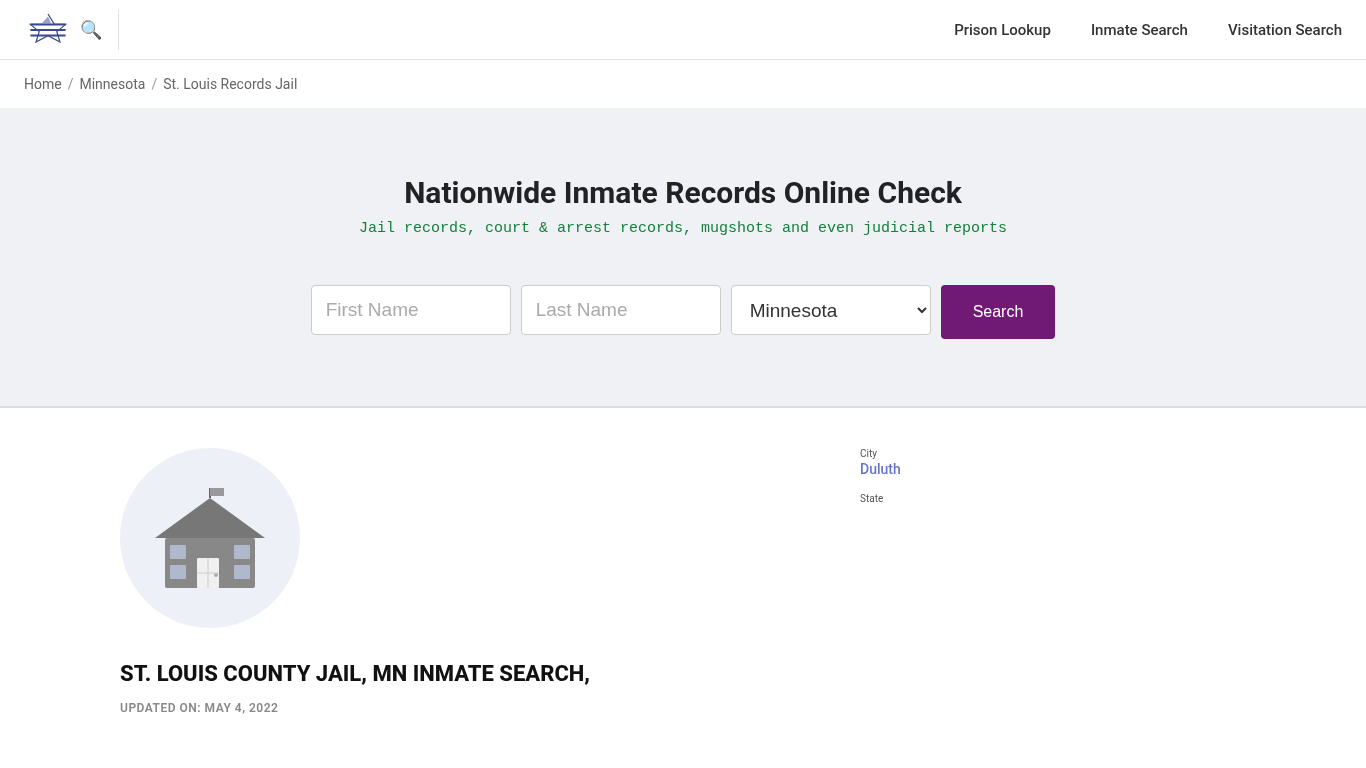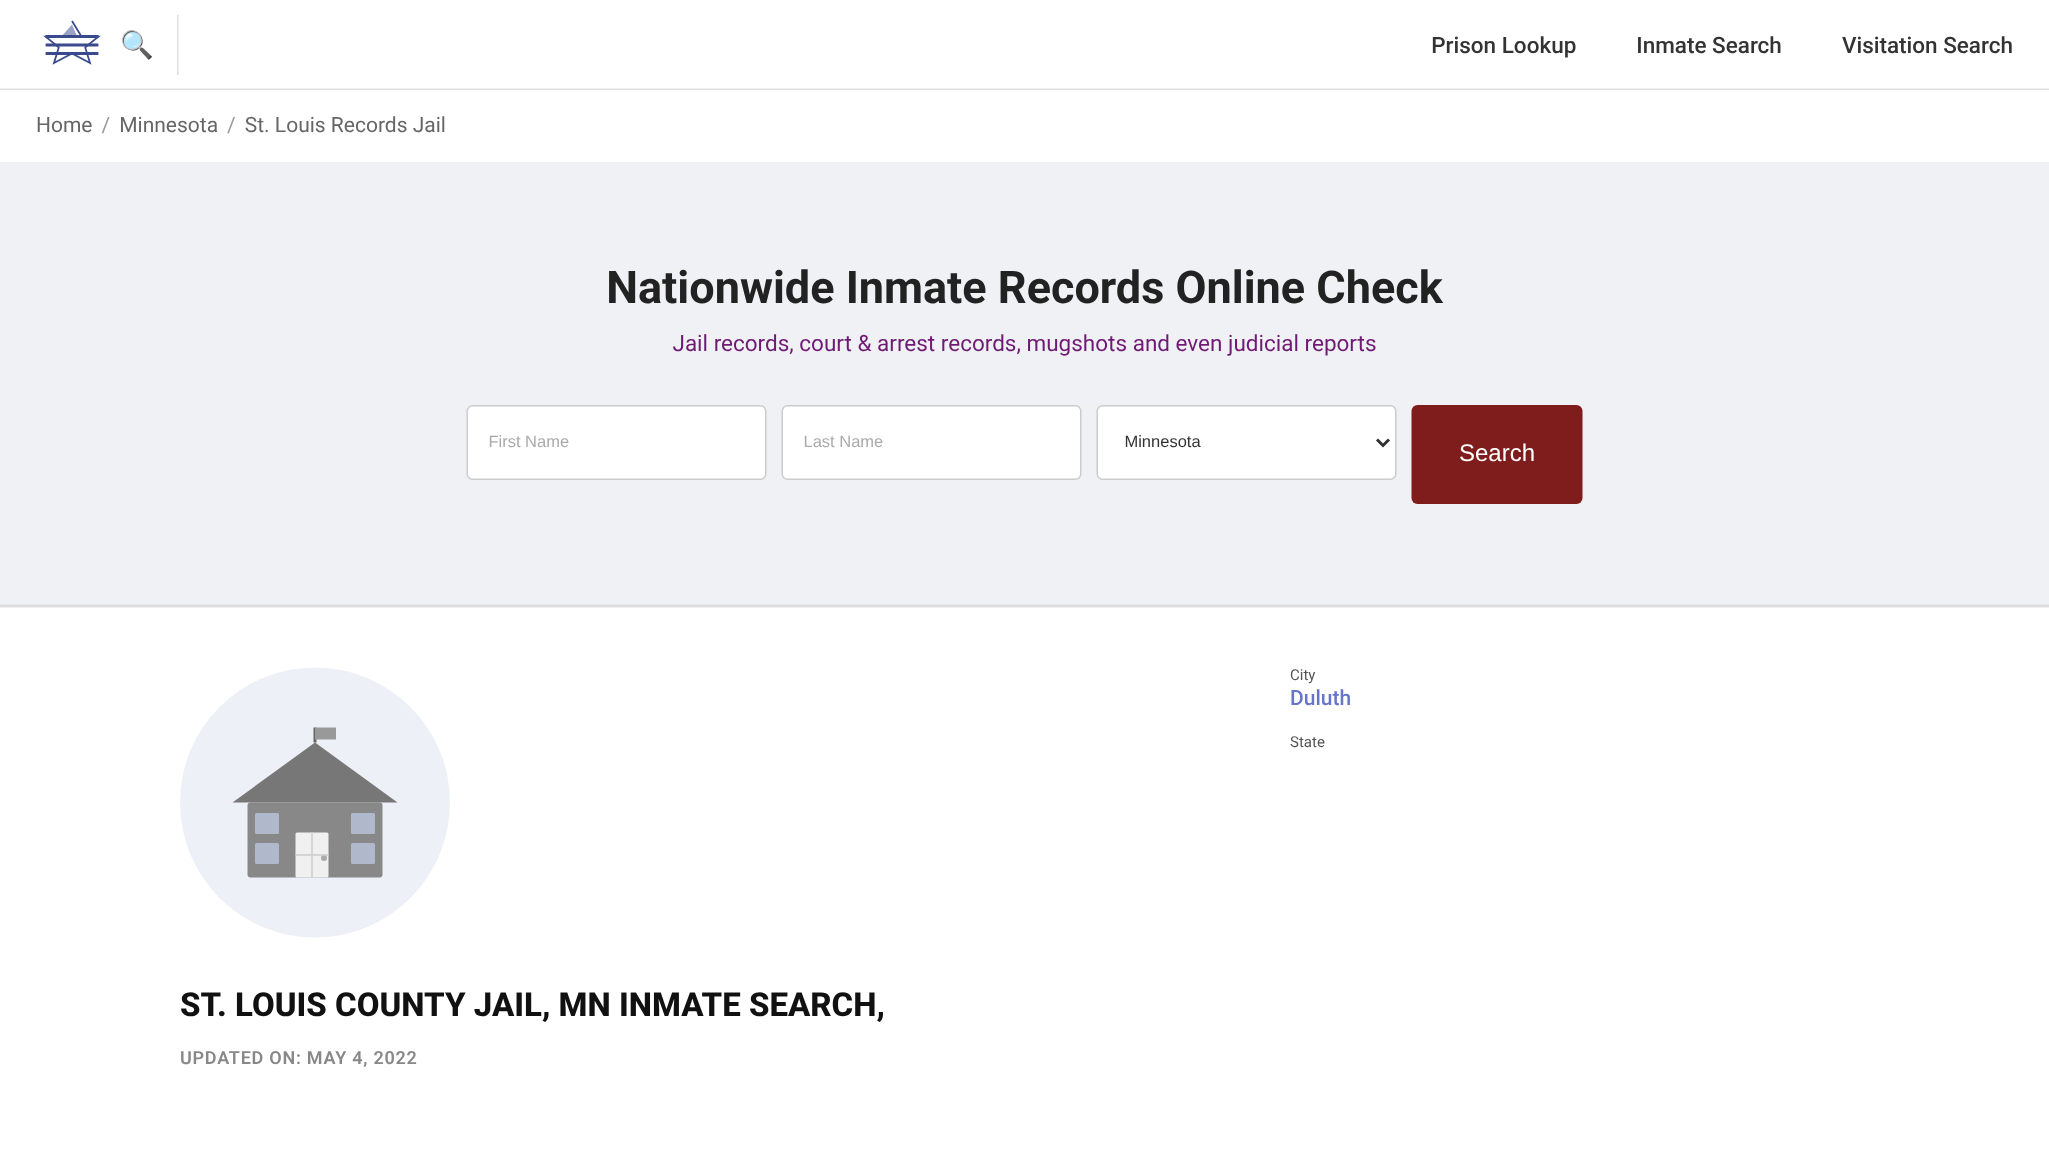"Jail records, court & arrest" .hero p { color: #701a75 -> #15803d; font-family: none -> Liberation Mono, monospace; margin-bottom: 32px -> 48px }
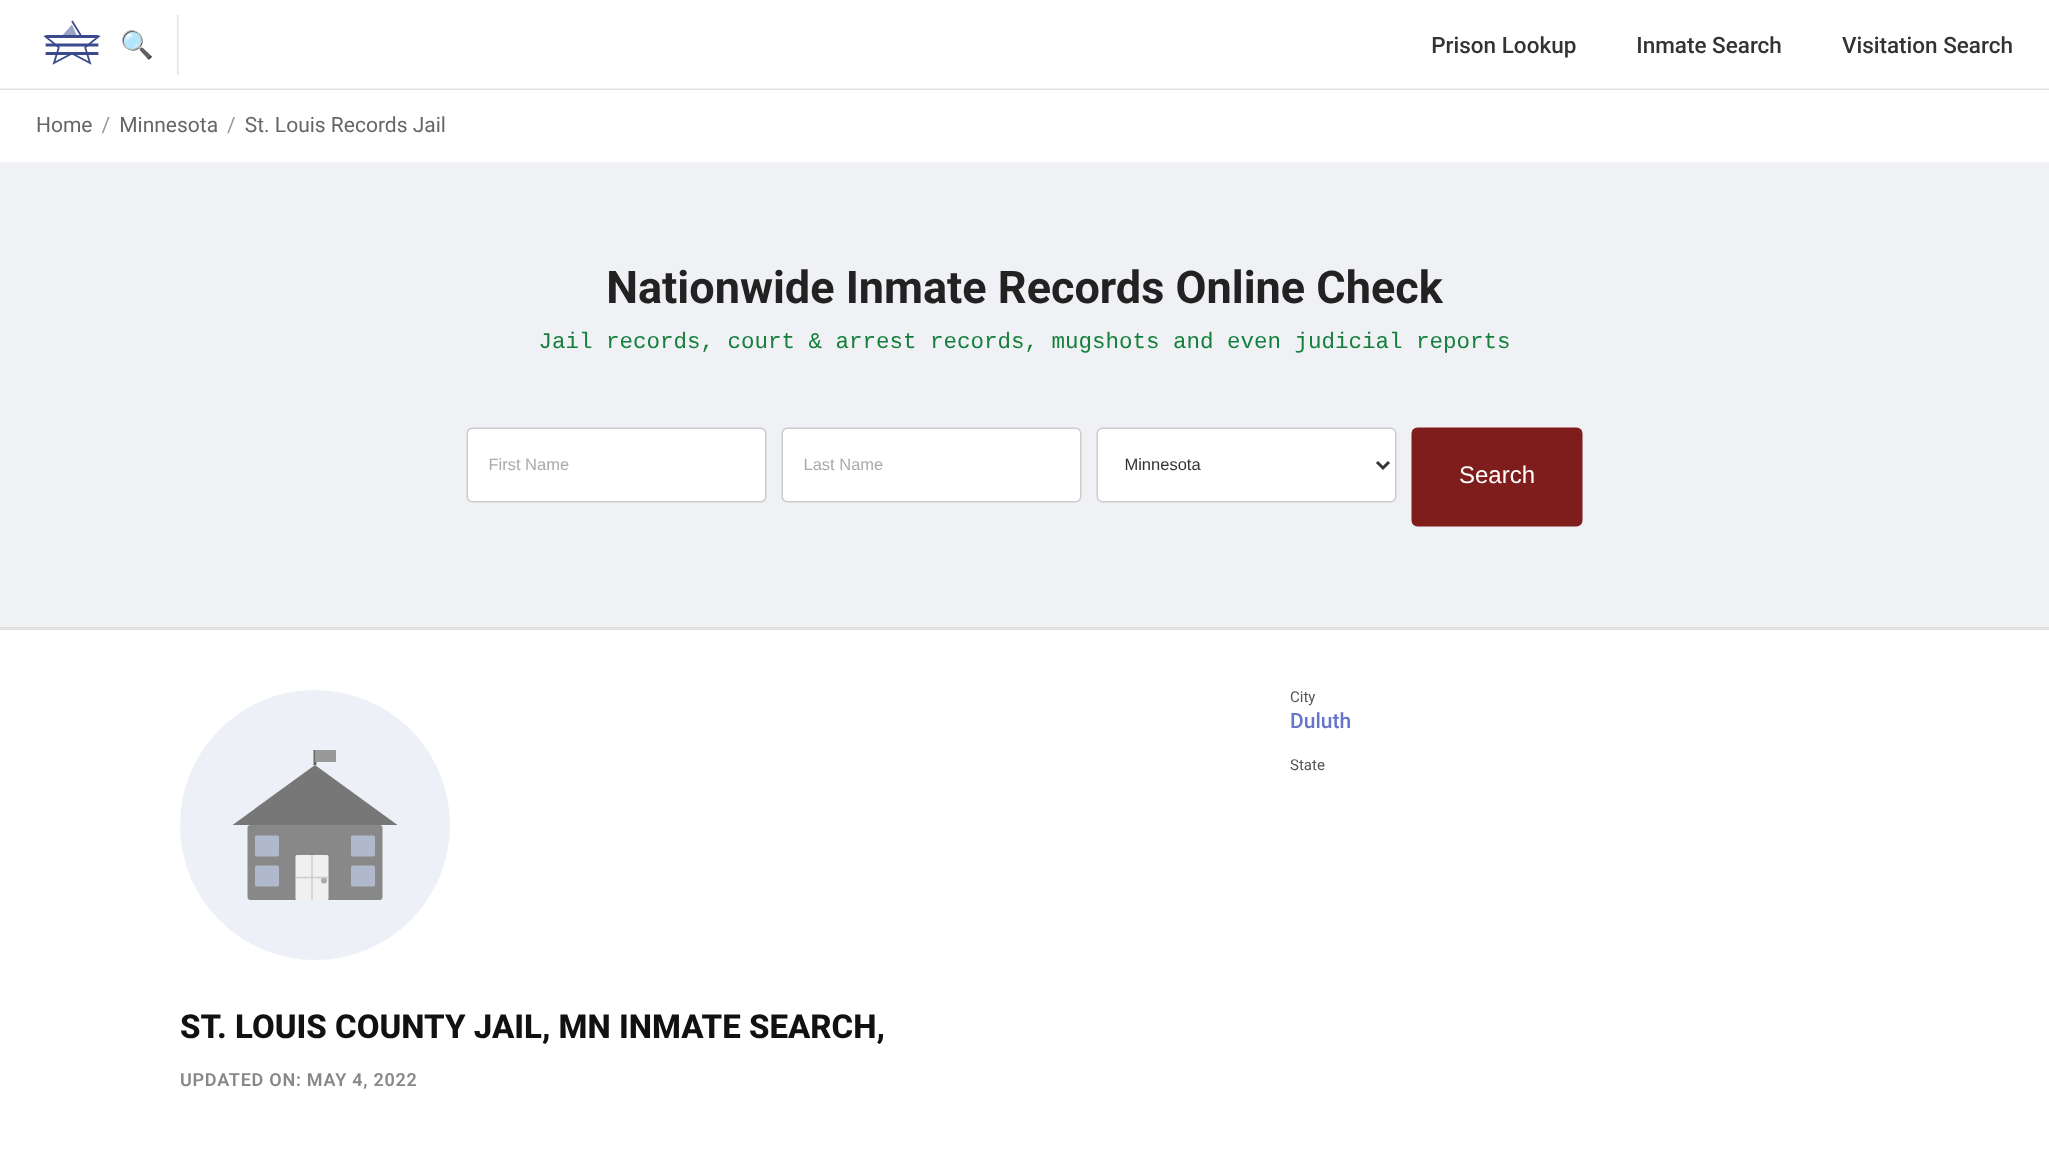"First Name" .search-form input, .search-form select { font-size: 11px -> 19px }
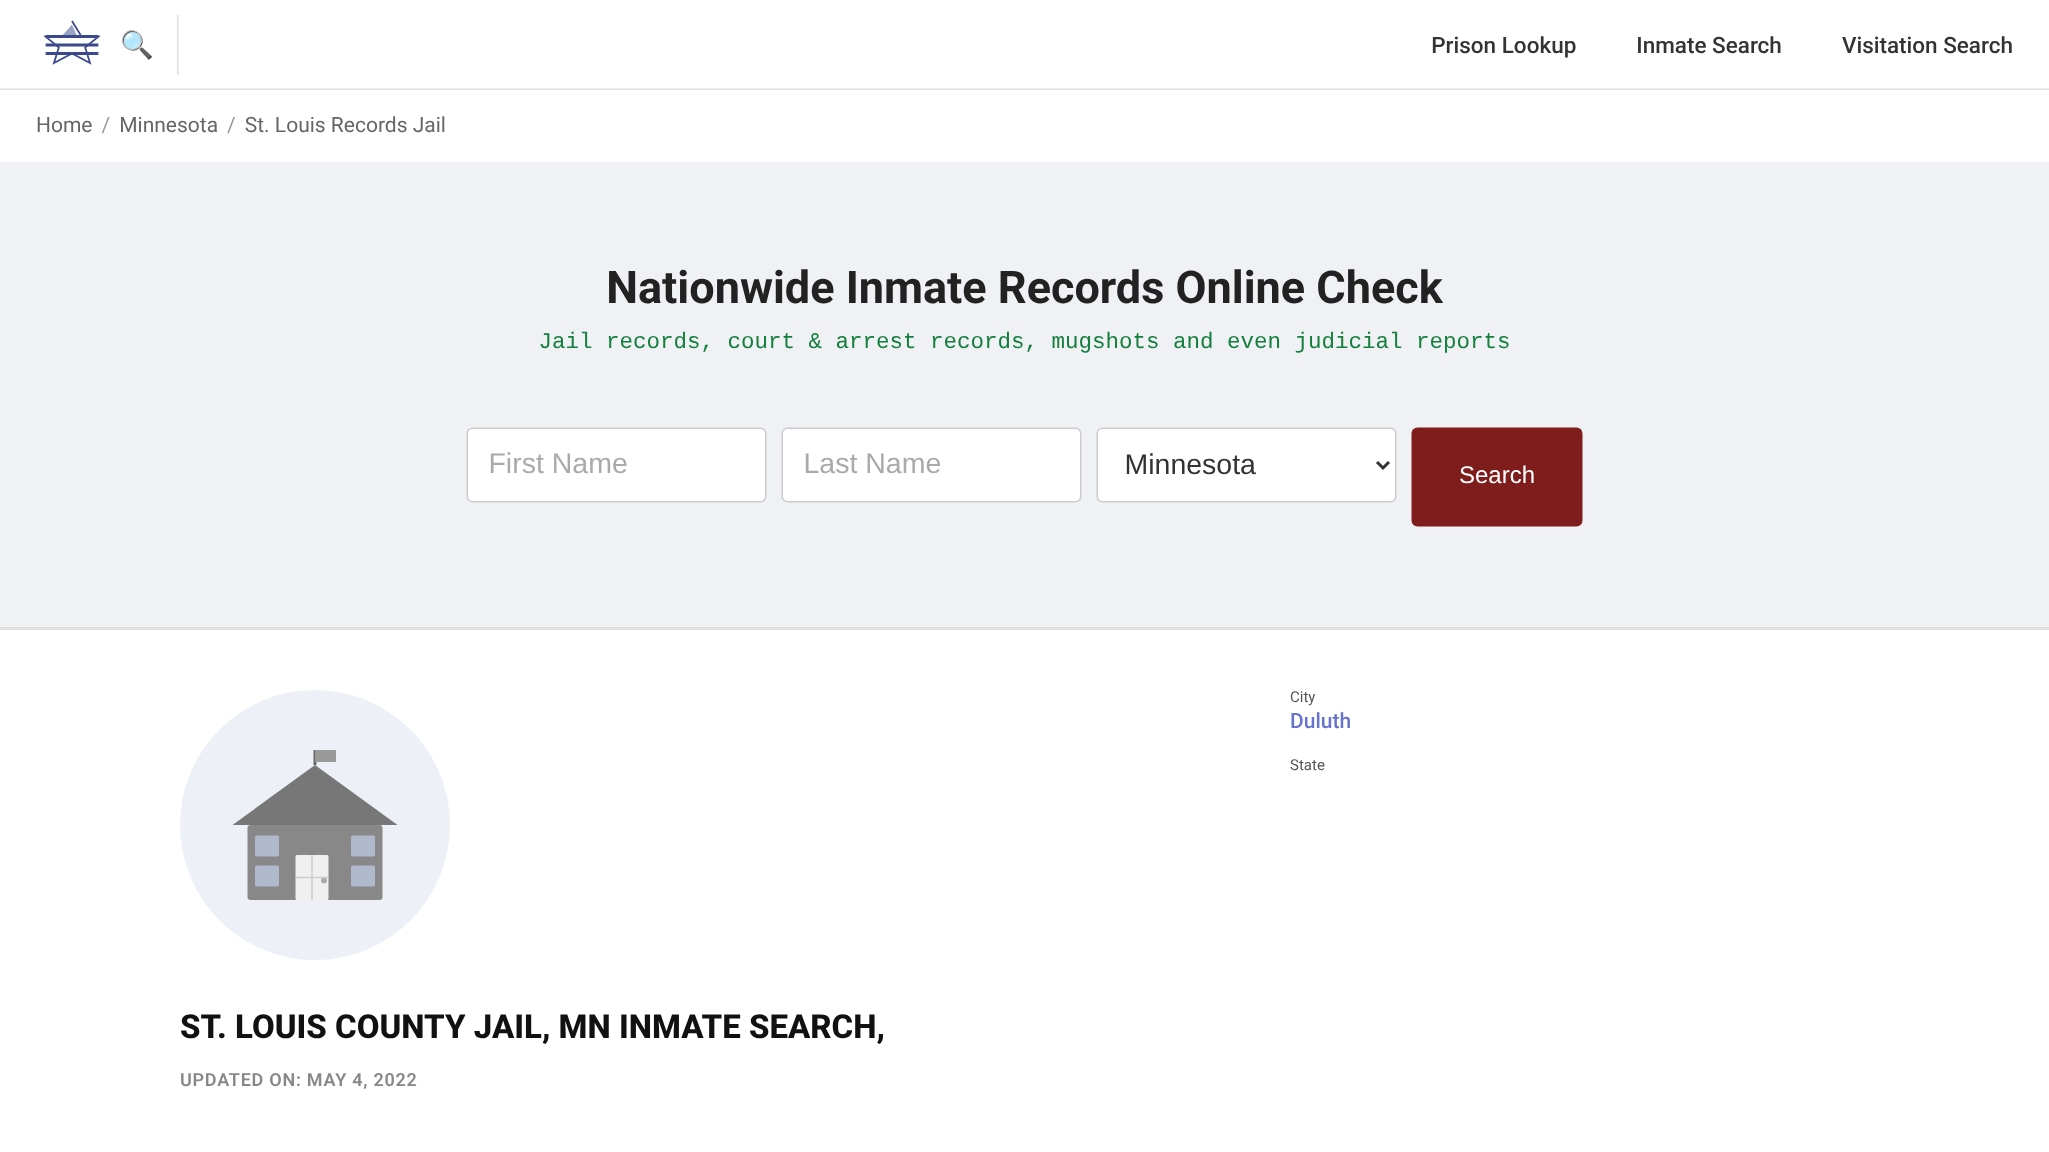"Search" .search-btn { background: #7f1d1d -> #701a75; height: 66px -> 54px }
